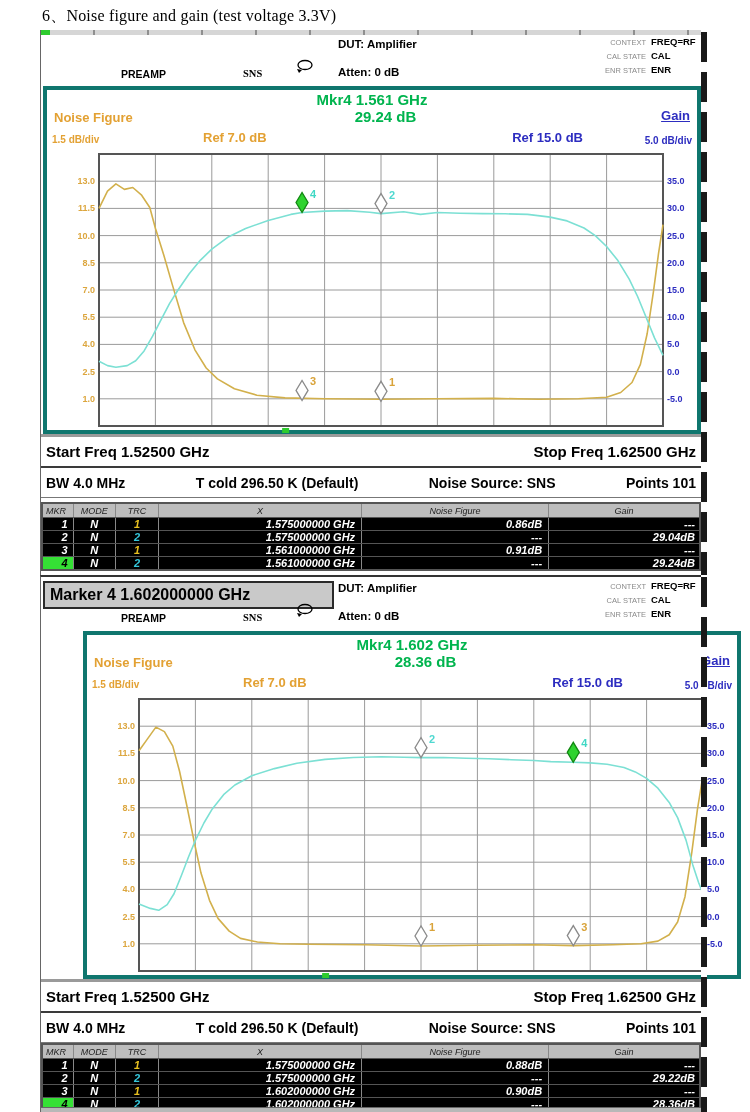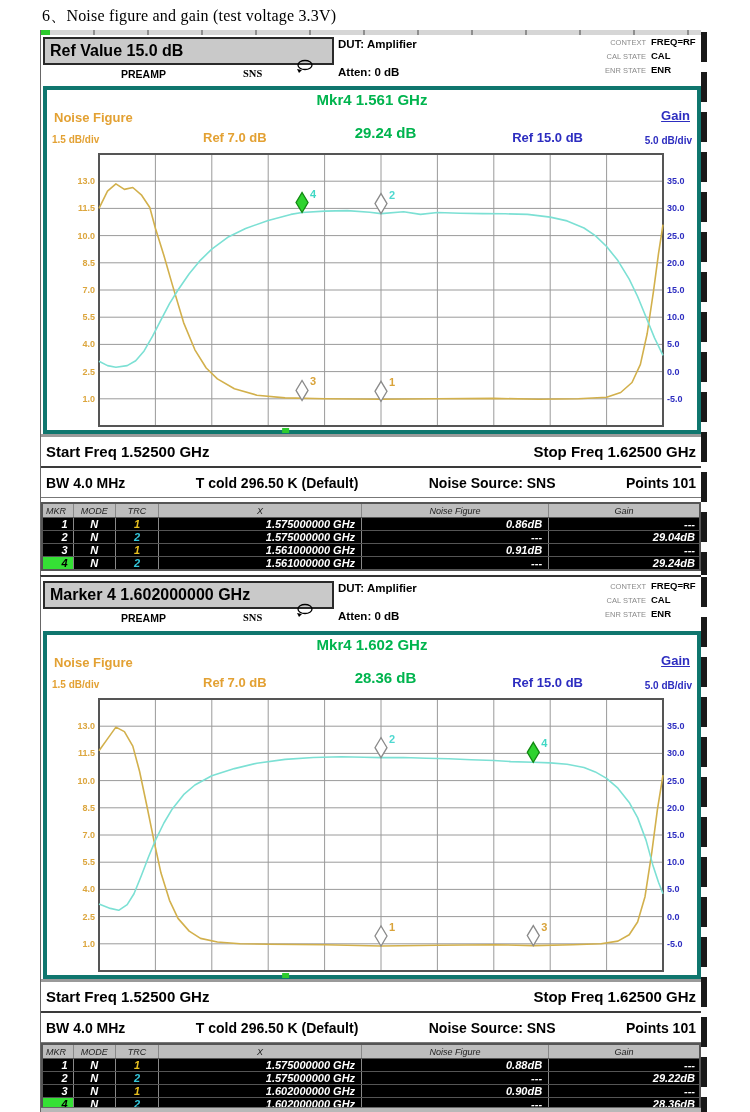"Ref Value 15.0 dB" div.refbox { html: <div>Ref Value 15.0 dB</div> -> none }
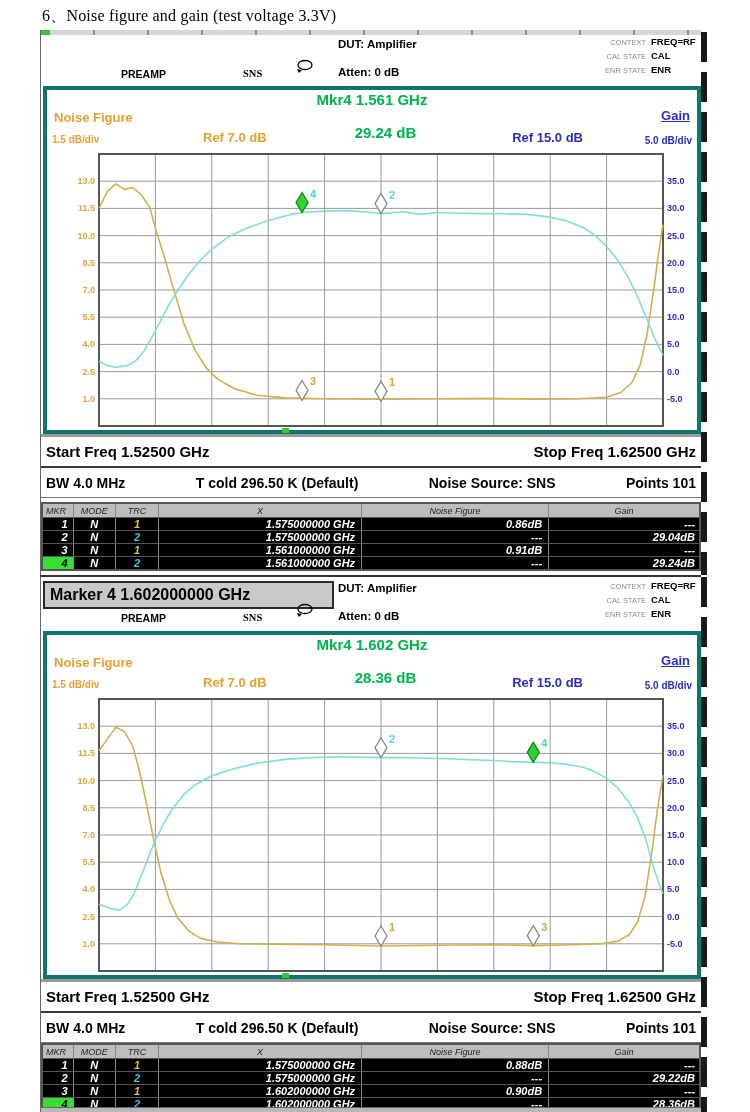"29.24 dB" .gtitle2 { top: 34px -> 18px }
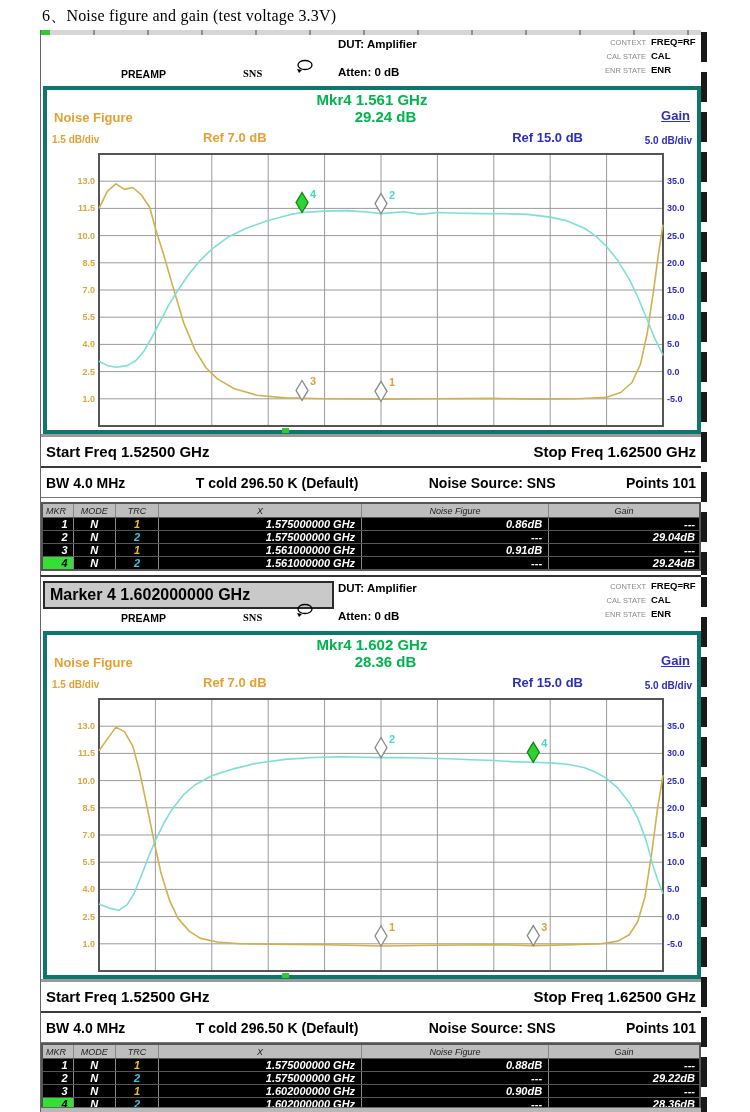"Mkr4 1.602 GHz" #shot1 .graph { margin-left: none -> 40px }
